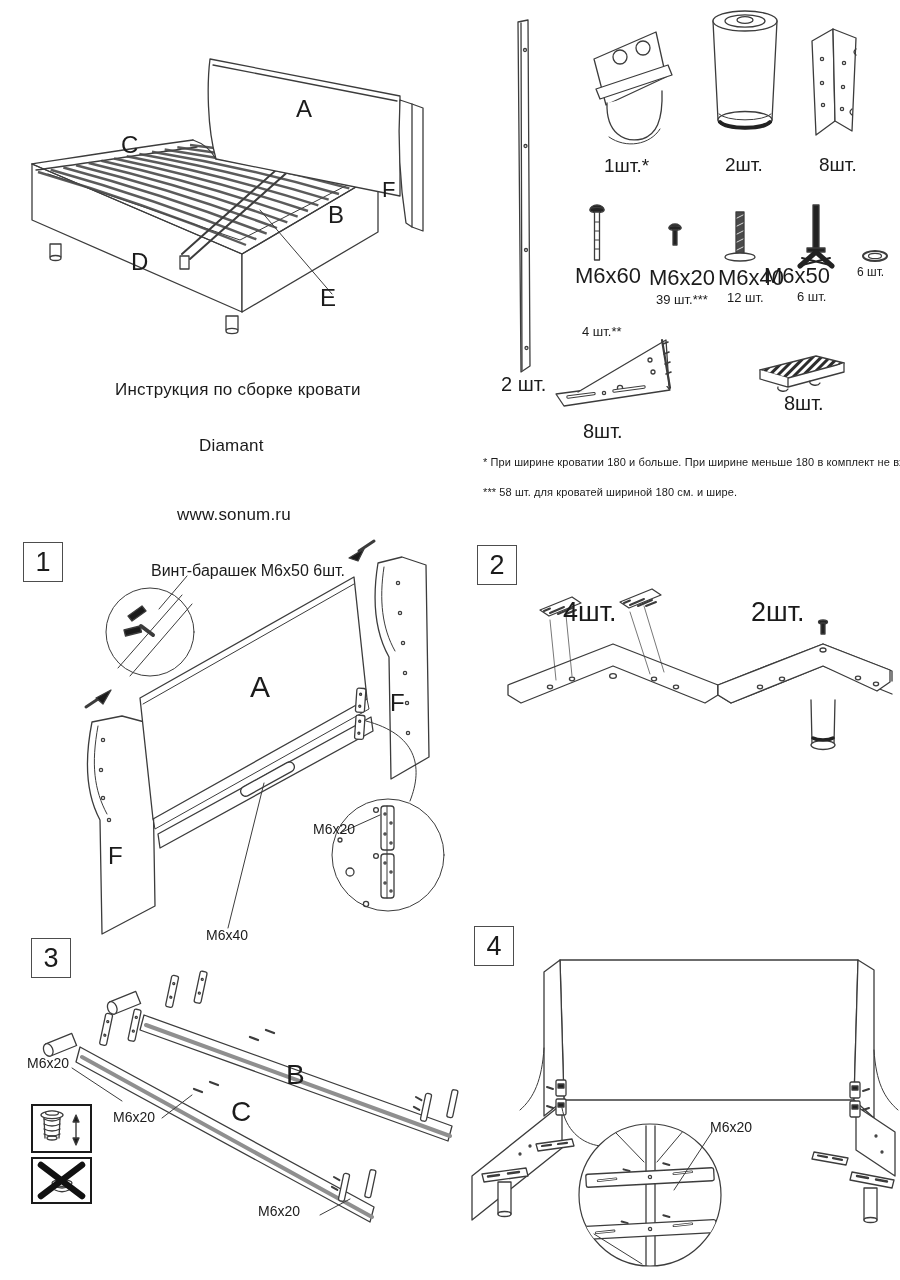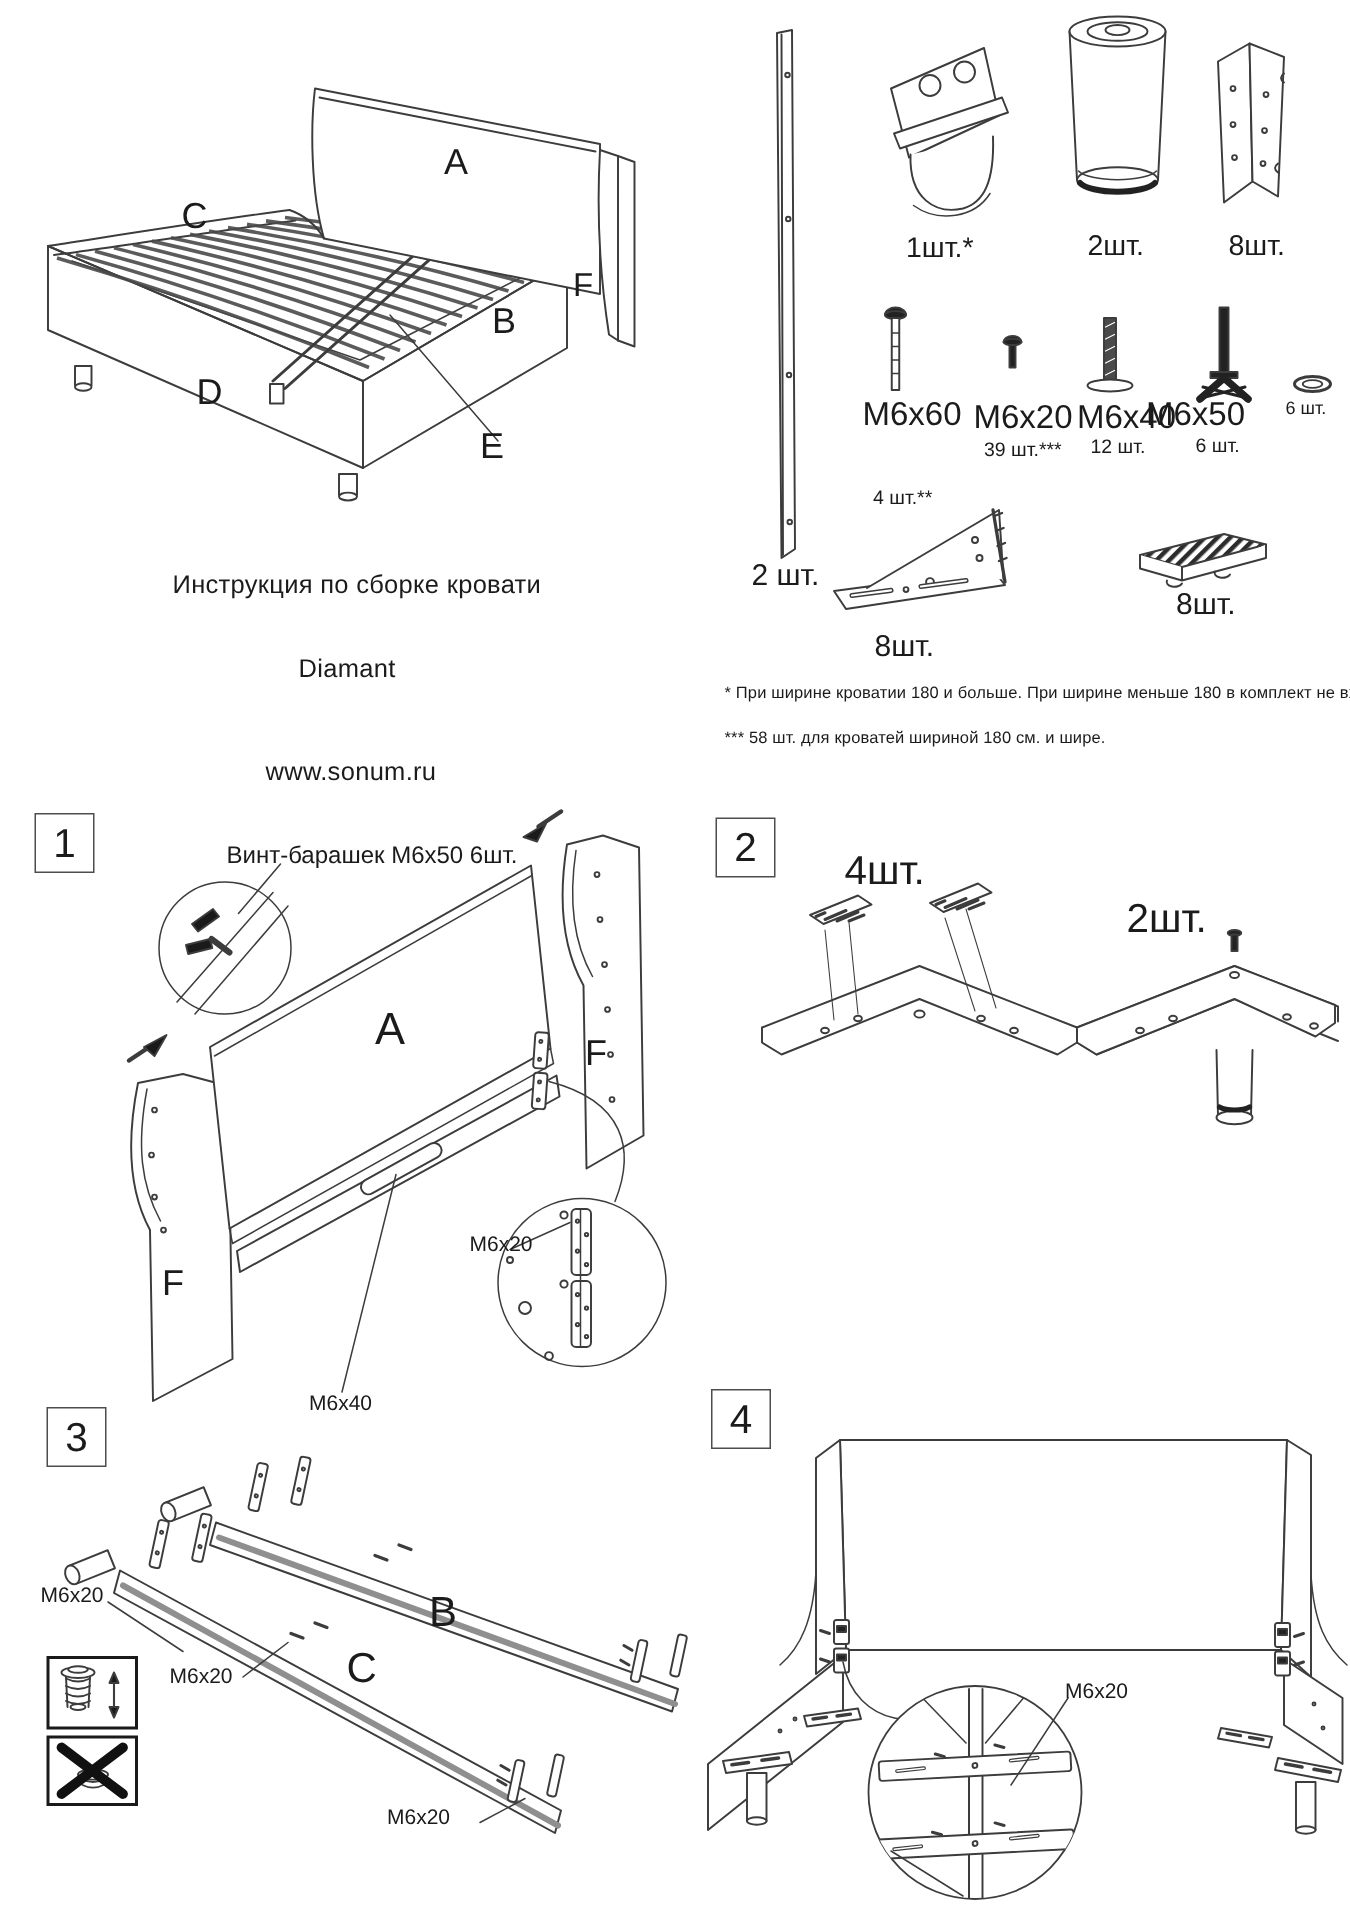"4шт." div.lbl { top: 566px -> 598px }
